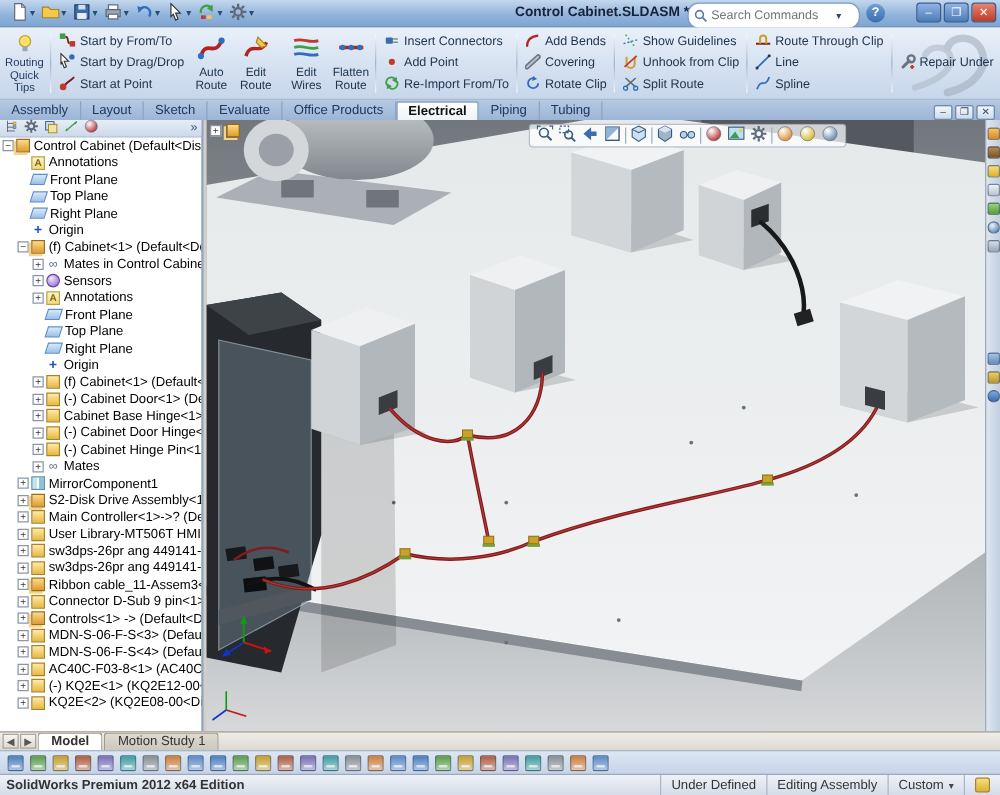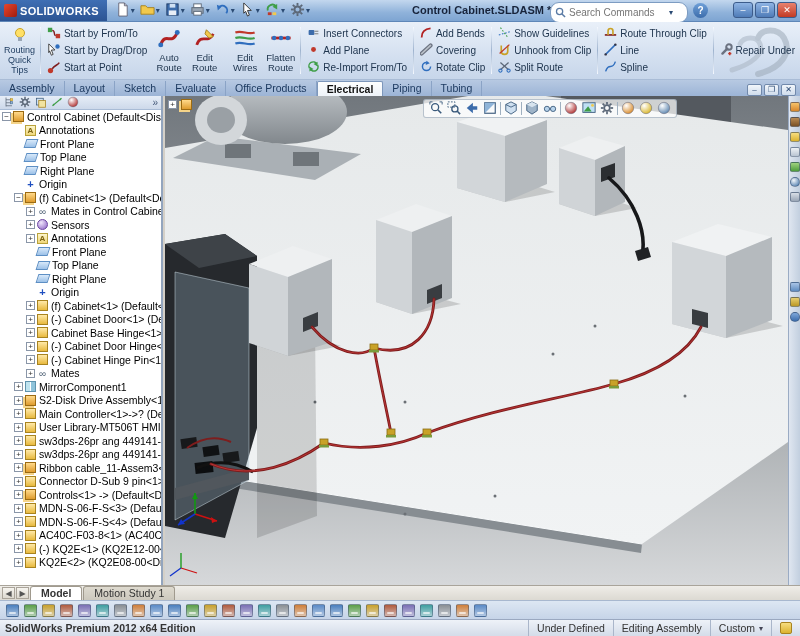"SOLIDWORKS" div { html: <div> <span></span> <span>SOLIDWORKS</span> </div> -> none }
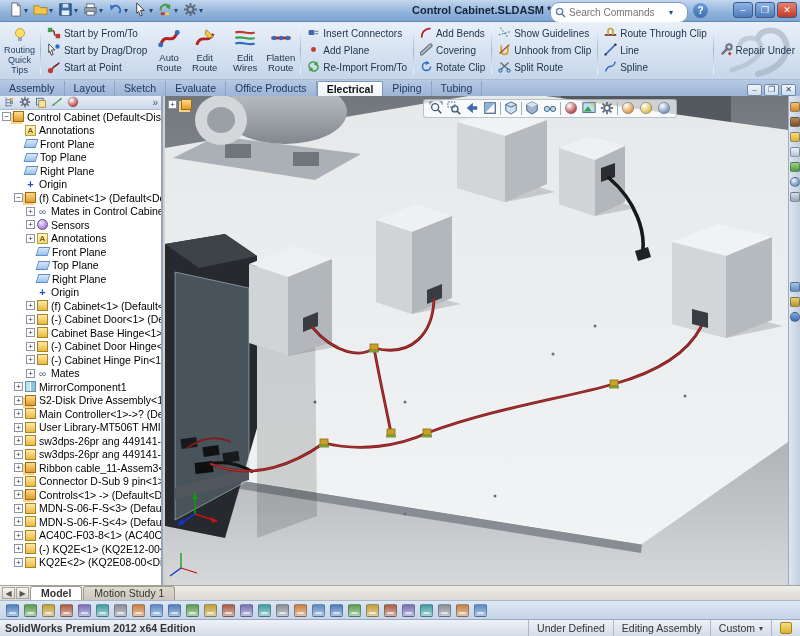"Add Plane" span { text: Plane -> Point }
